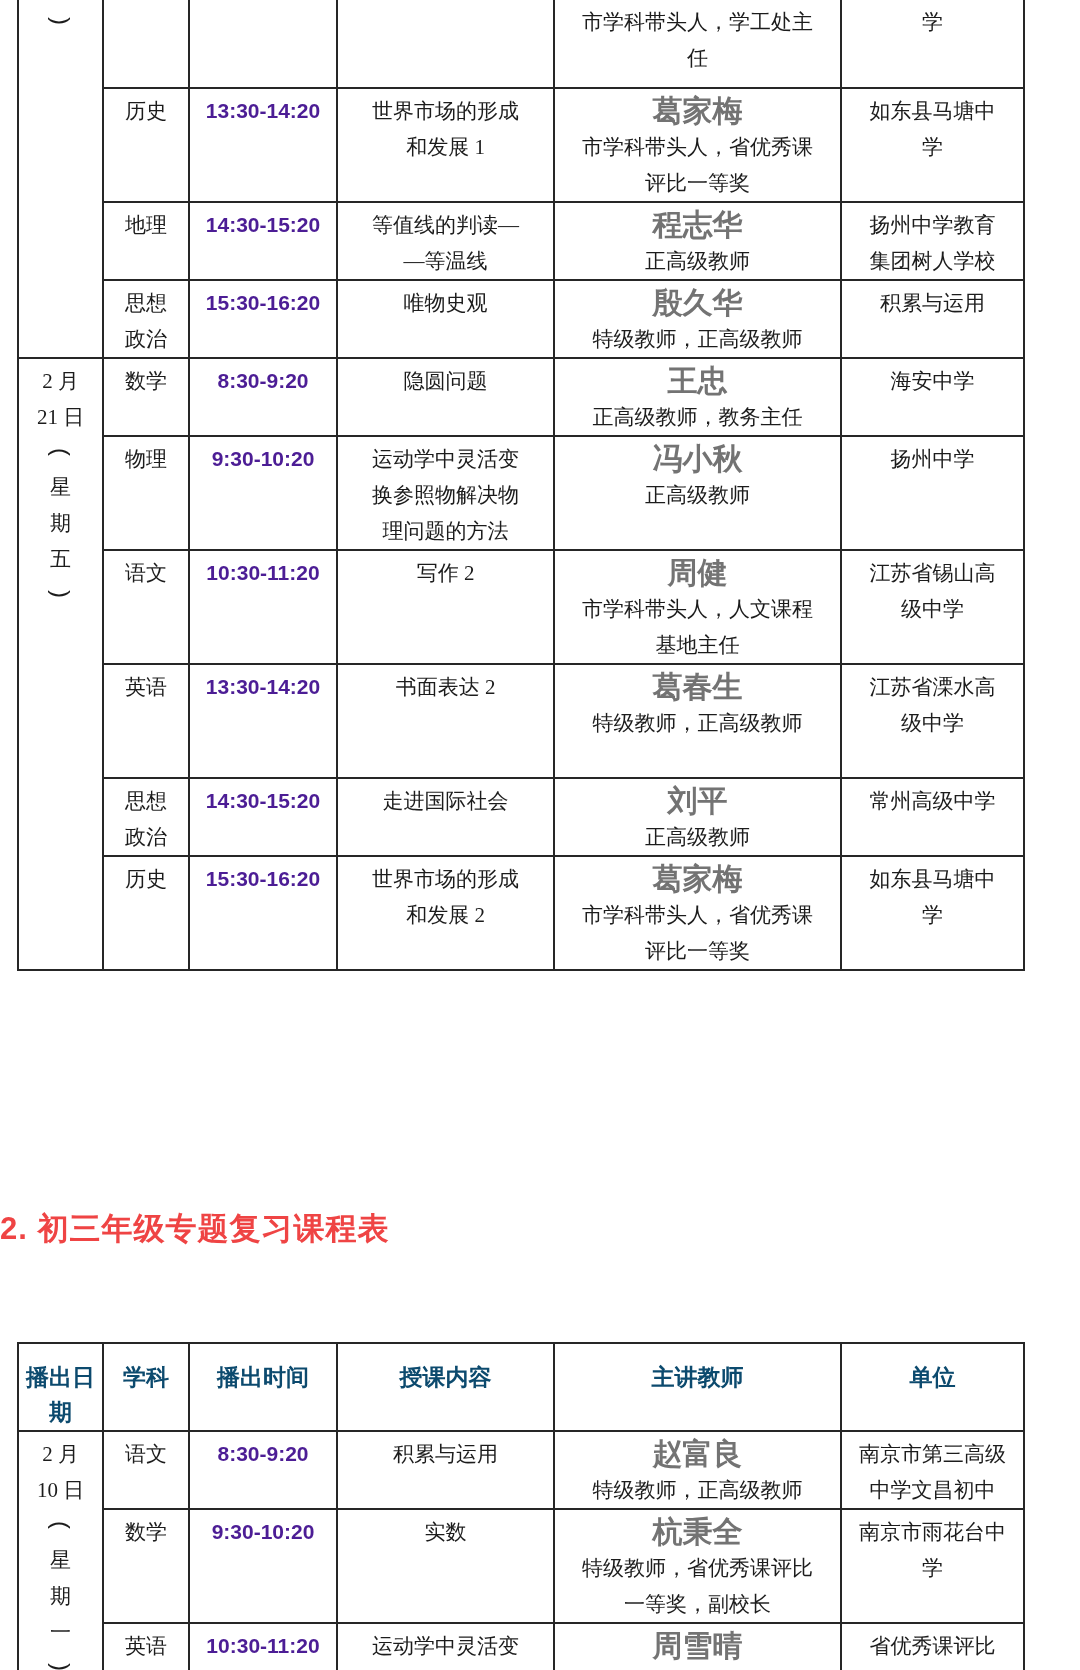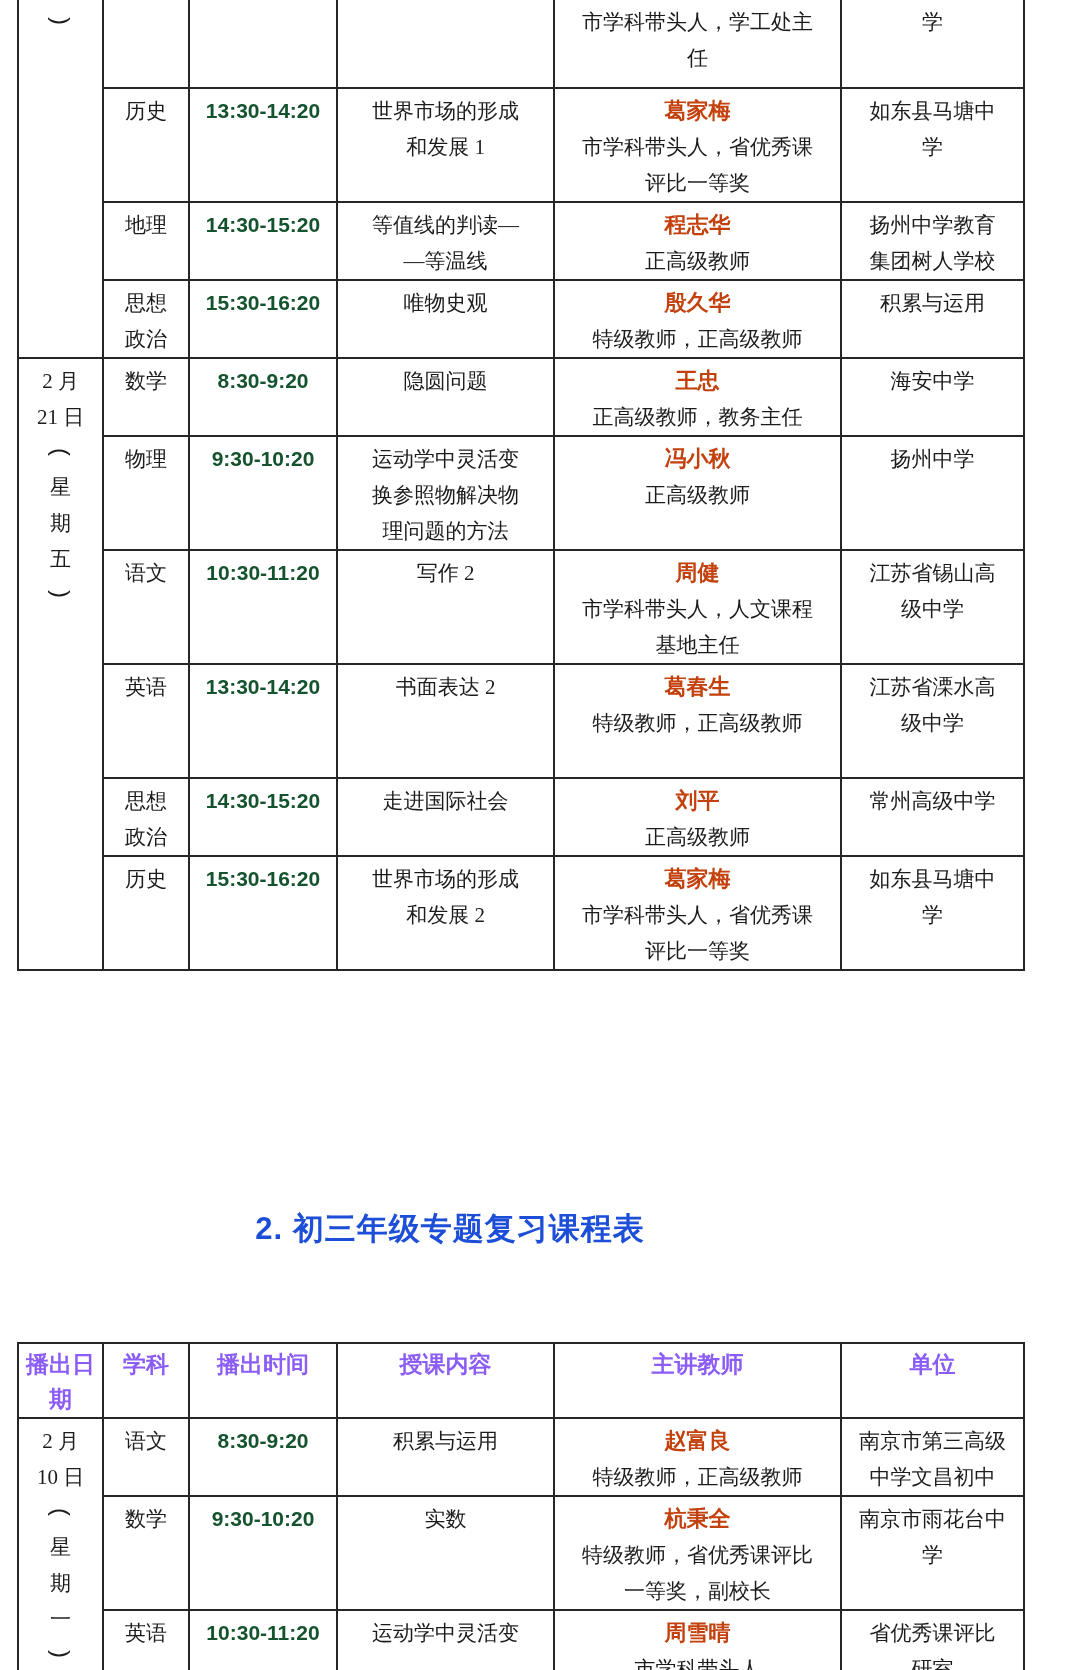"13:30-14:20" .timecell { color: #14532d -> #4c1d95 }
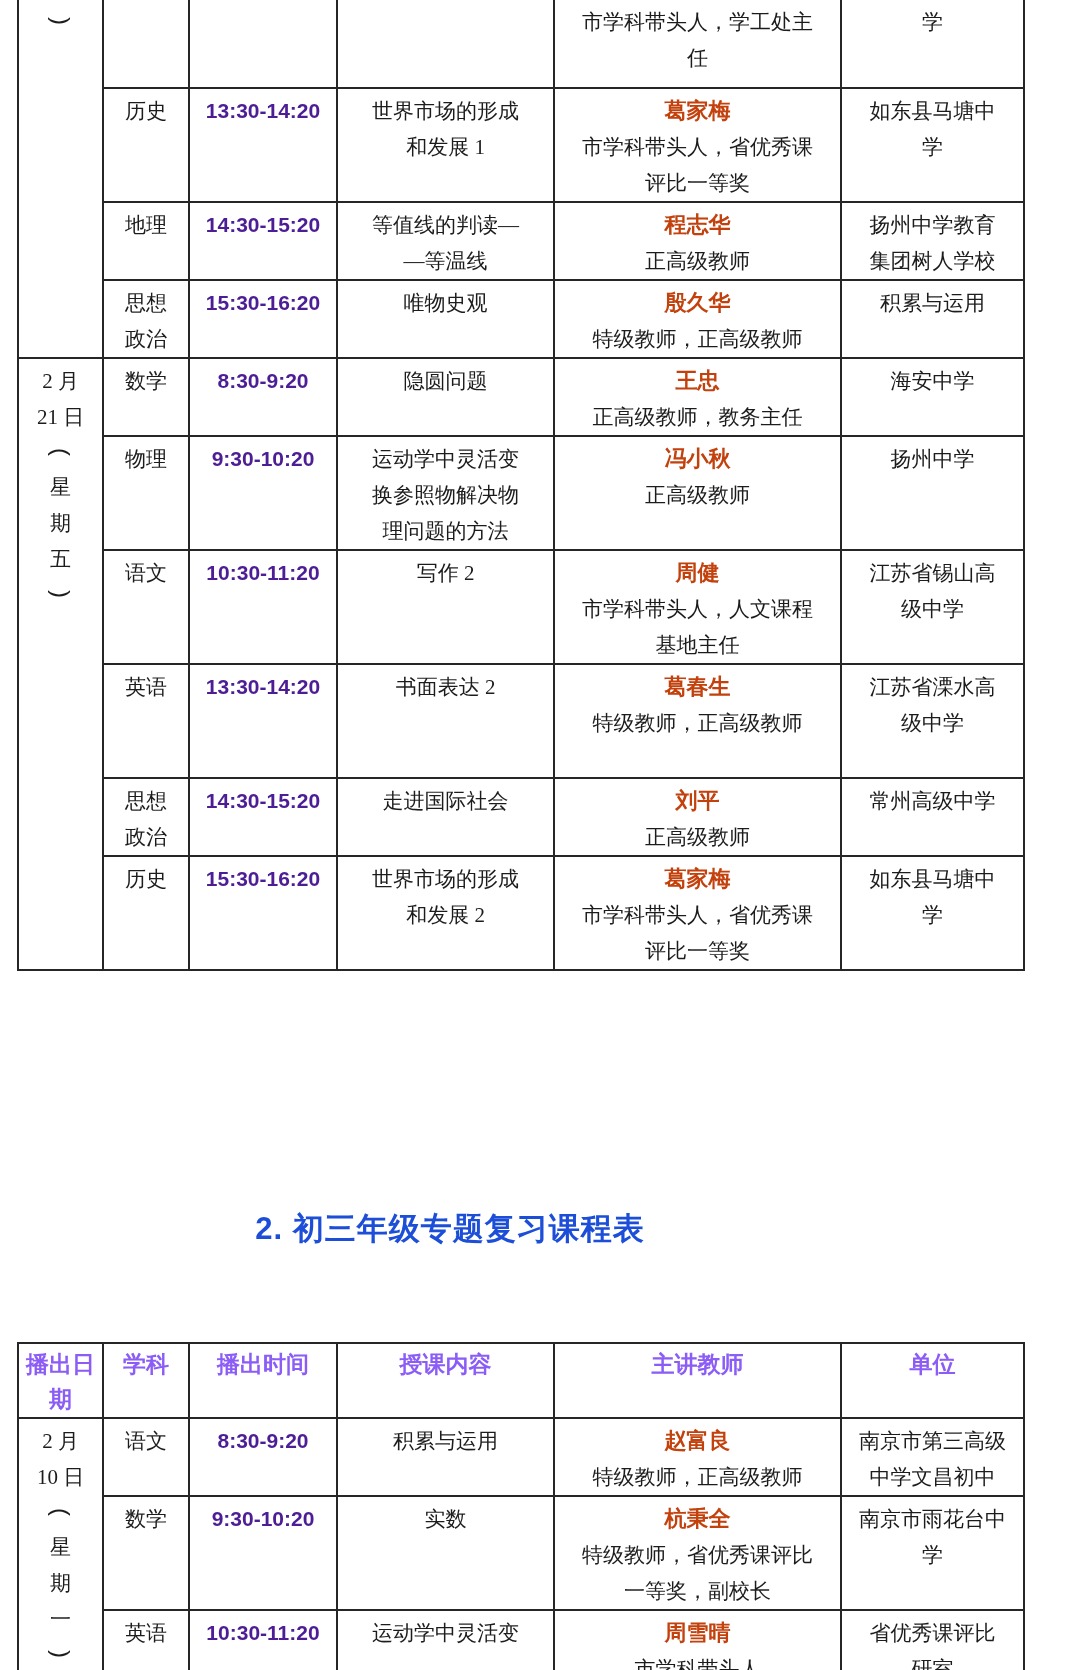"葛家梅" .tname { color: #c2410c -> #737373; font-size: 22px -> 30px }
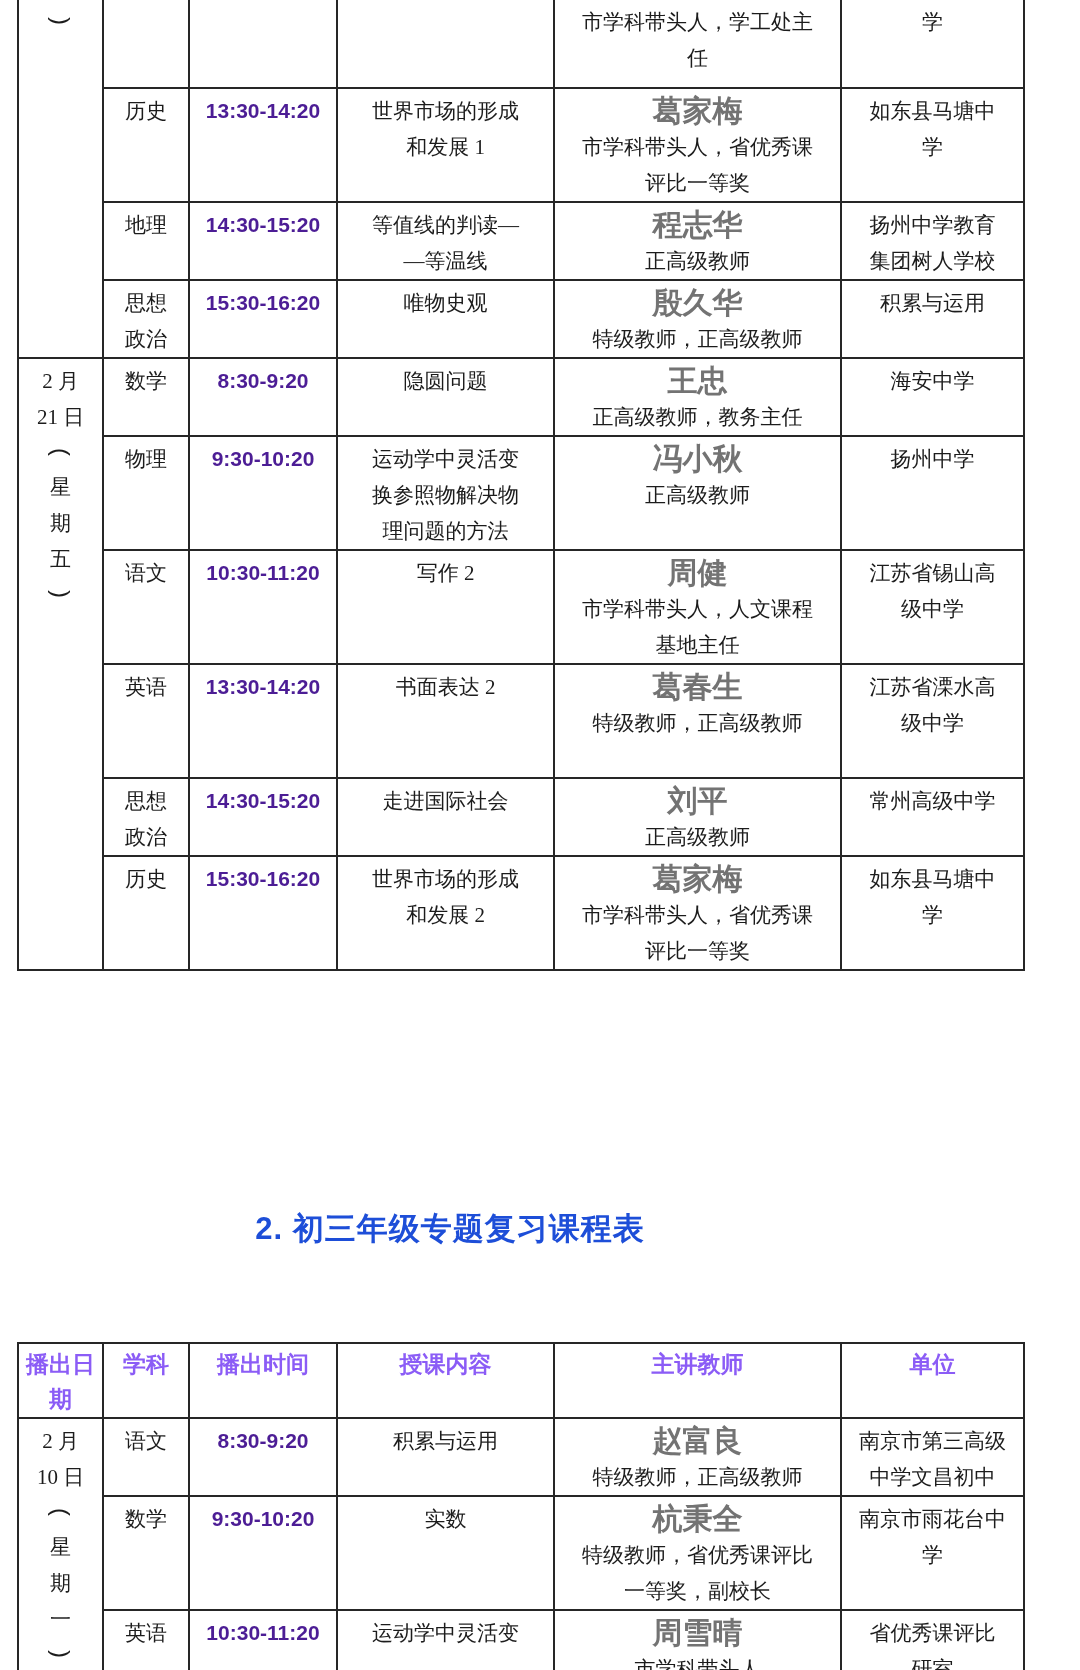"2. 初三年级专题复习课程表" .title { color: #1d4ed8 -> #ef4444; text-align: center -> left }
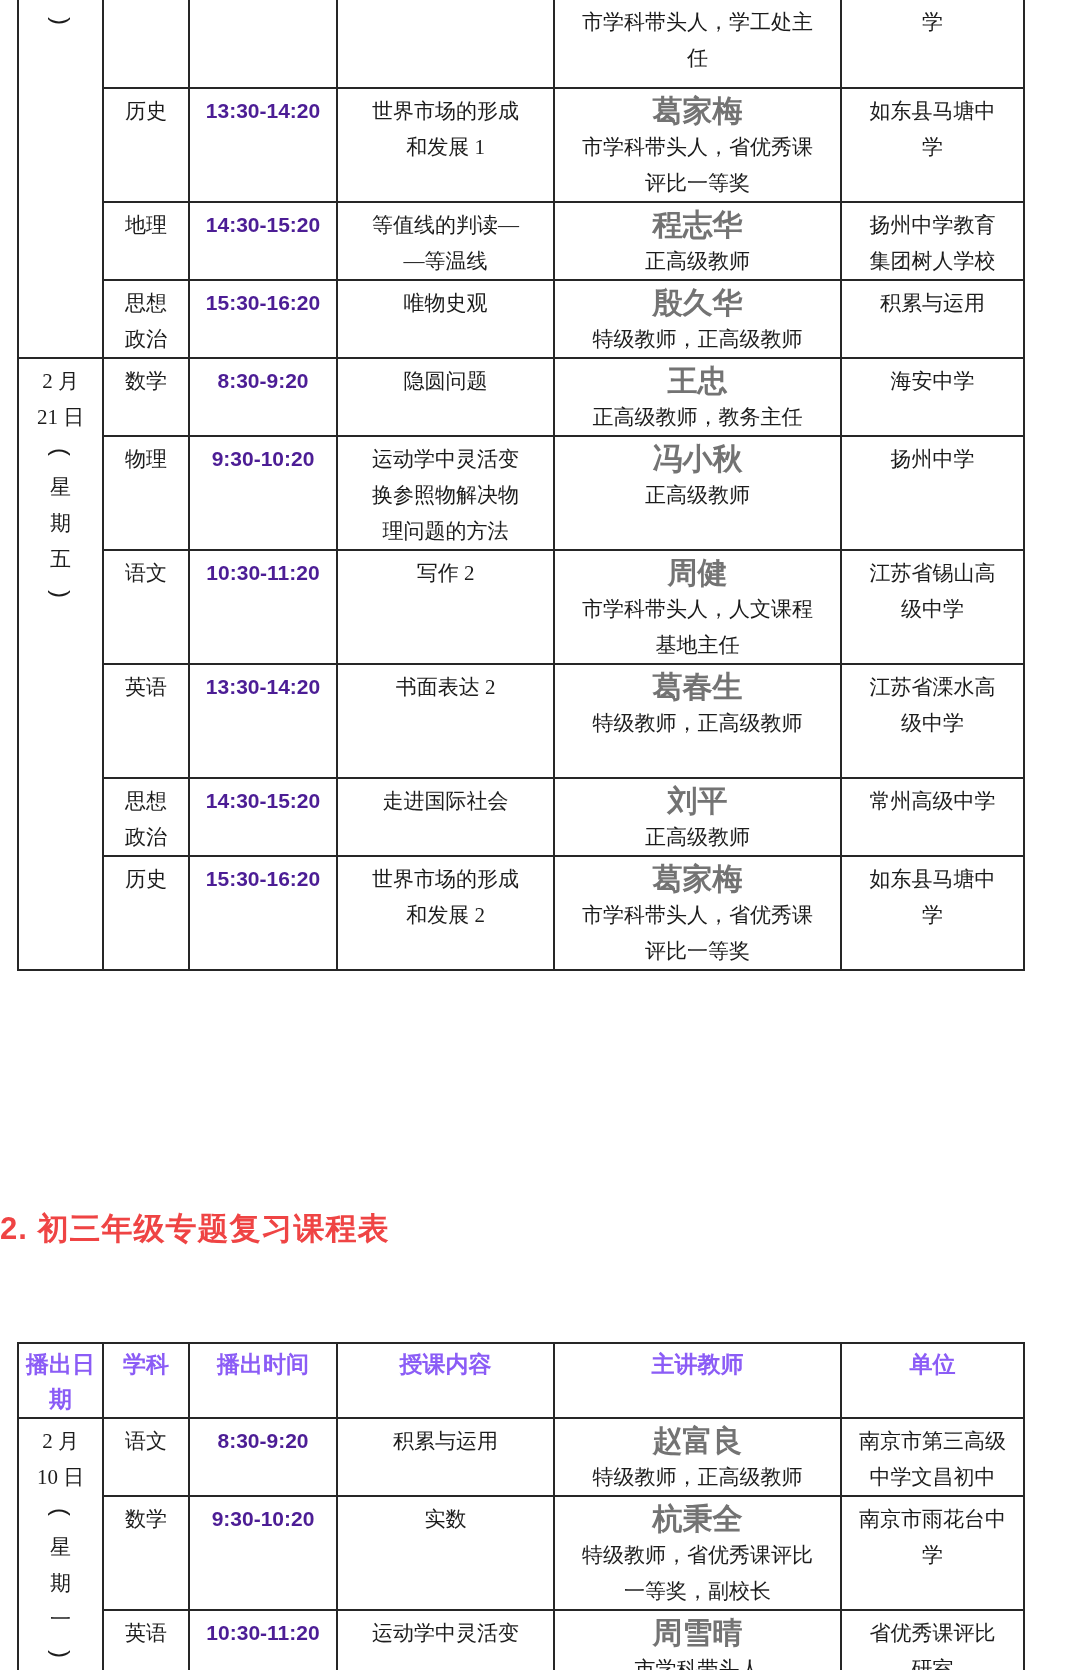"播出日期" .sched th { color: #8b5cf6 -> #0c4a6e; padding-top: 3px -> 16px }
